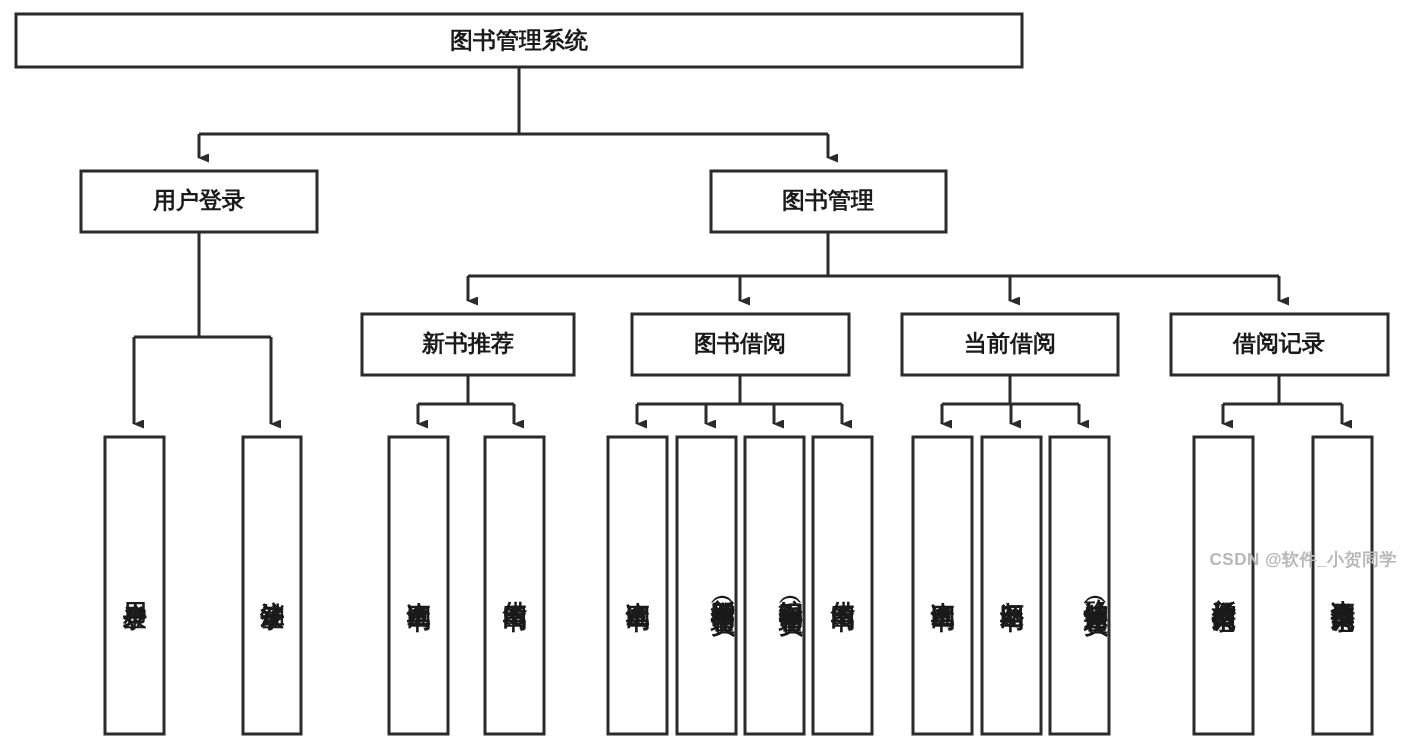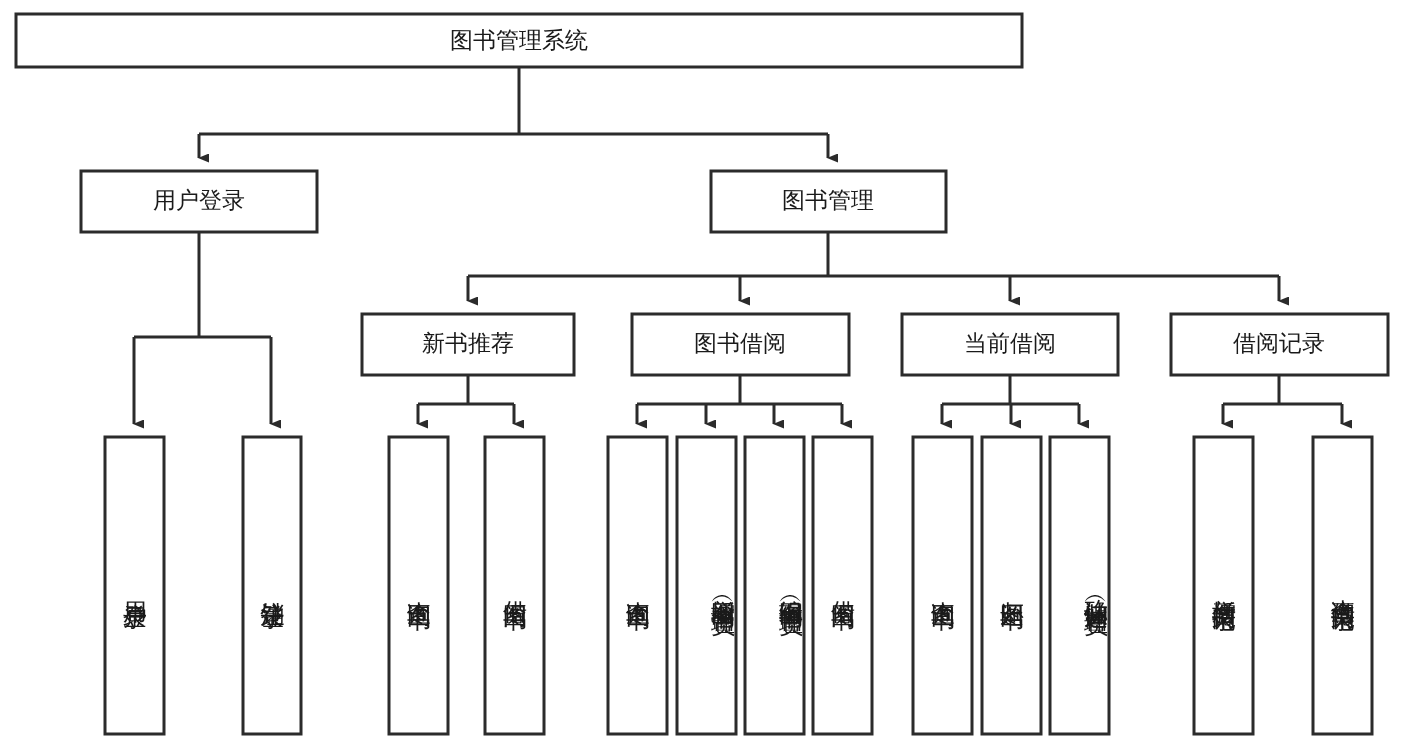"图书管理系统" #diagram-root { font-weight: none -> bold }
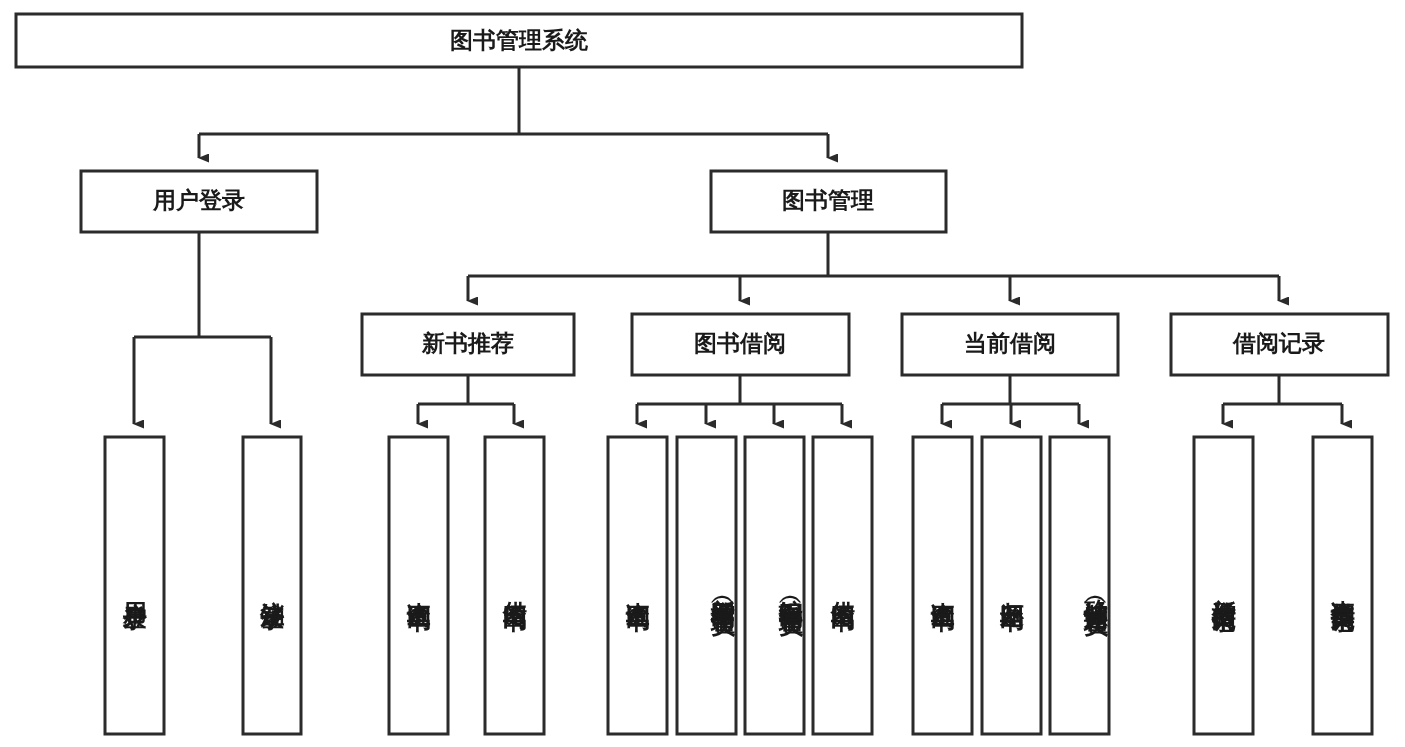"CSDN @软件_小贺同学" div.watermark { html: none -> <div>CSDN @软件_小贺同学</div> }
